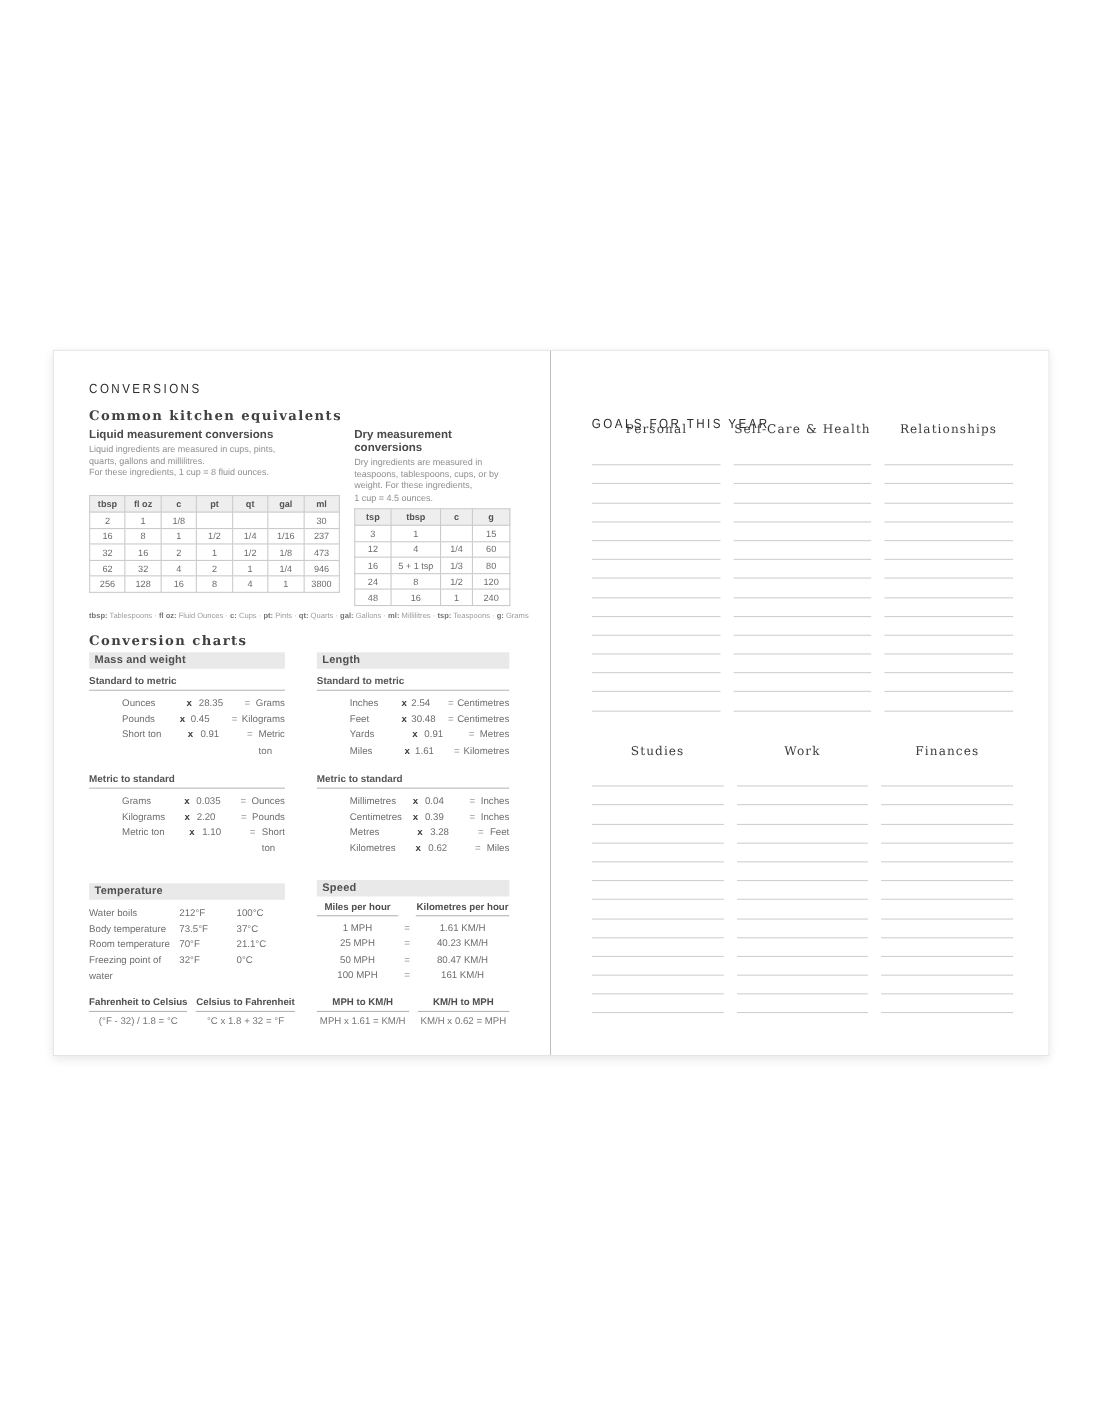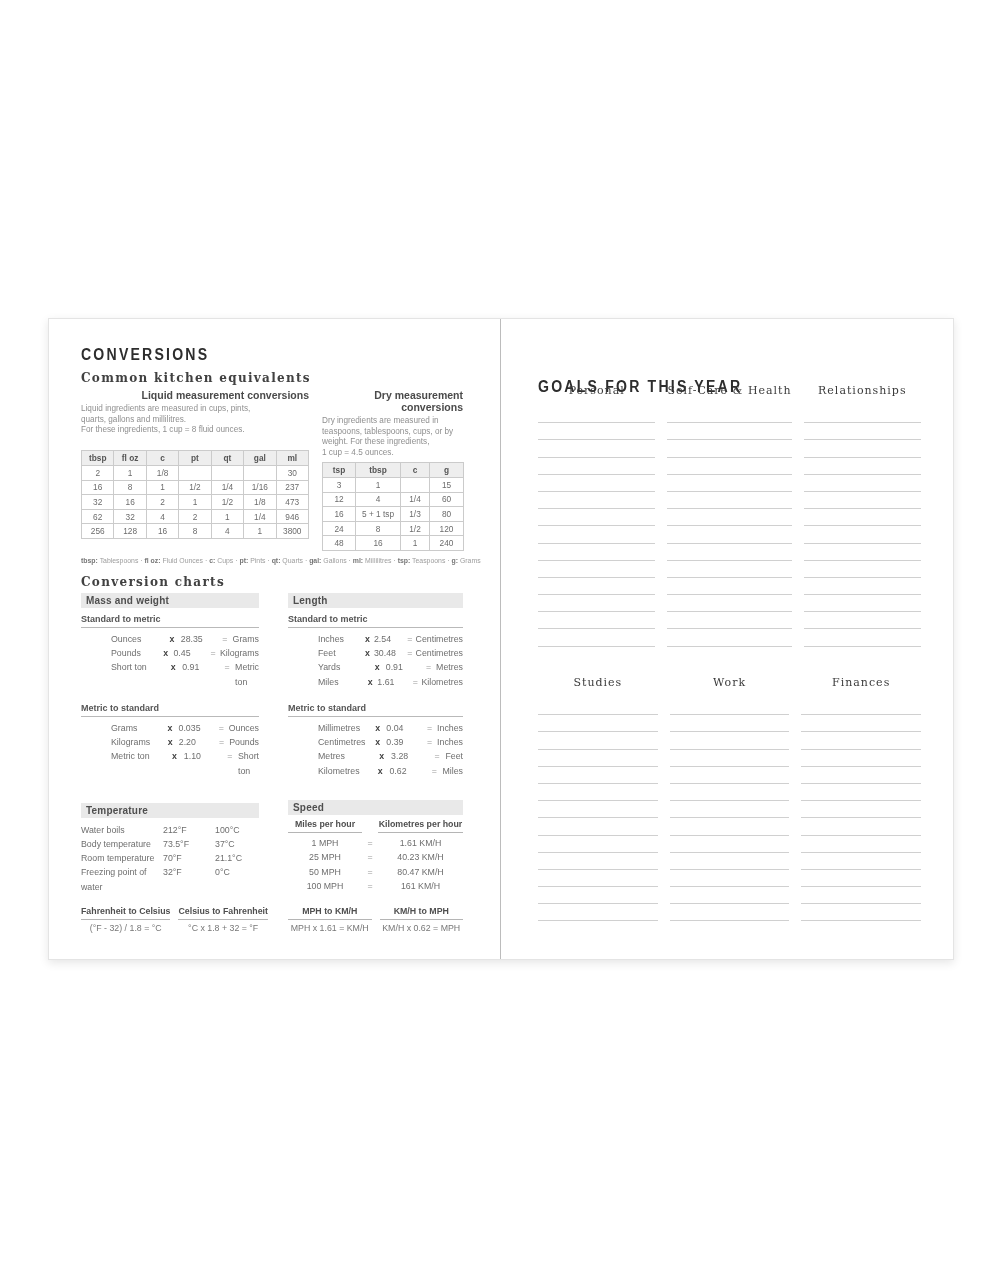"CONVERSIONS" .display-title { font-size: 16px -> 12px; font-weight: bold -> normal }
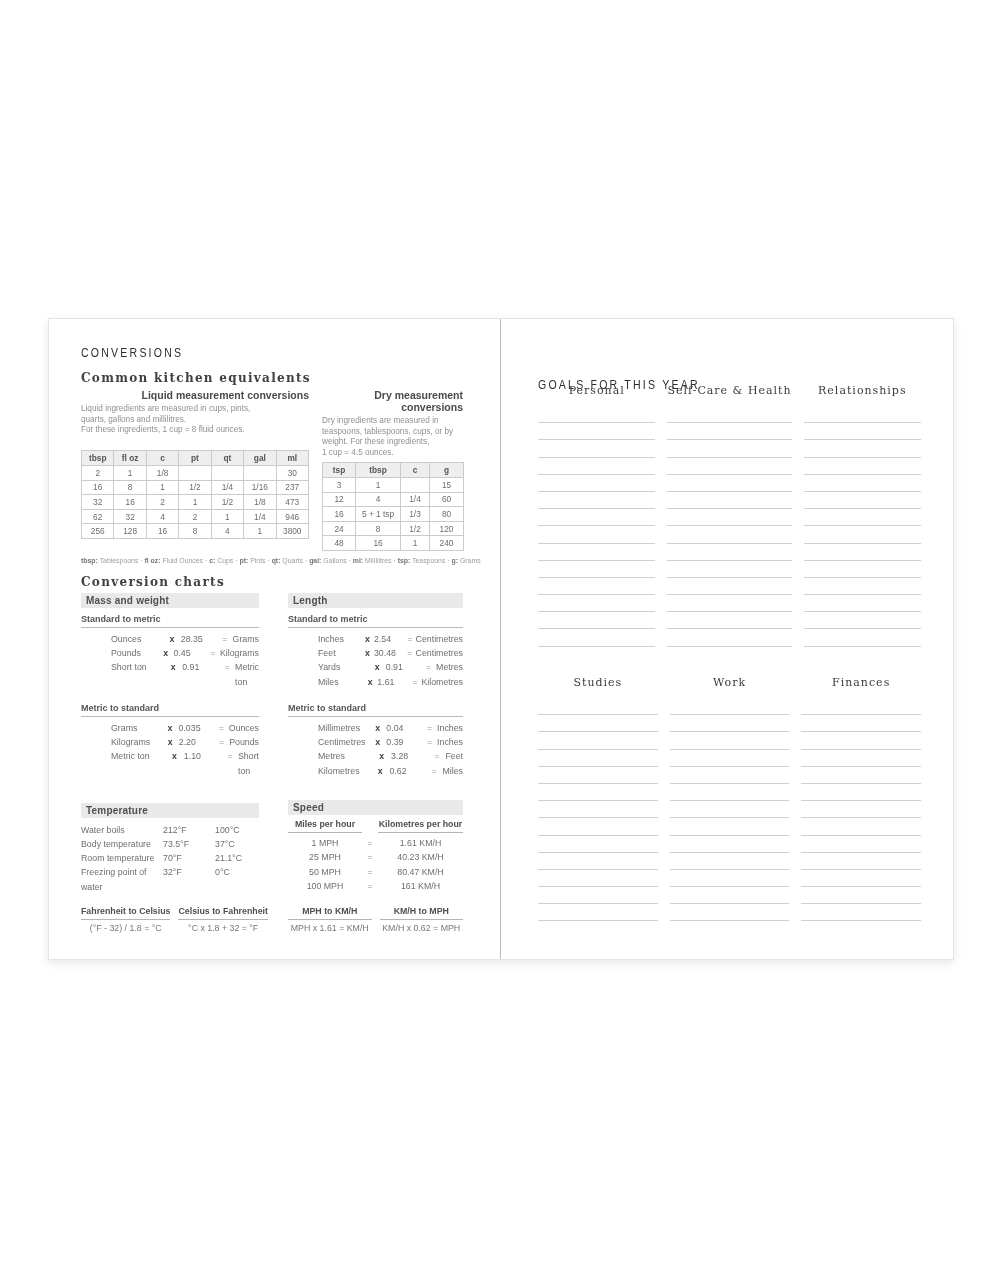"Liquid measurement conversions" .sub-head { text-align: right -> none }
